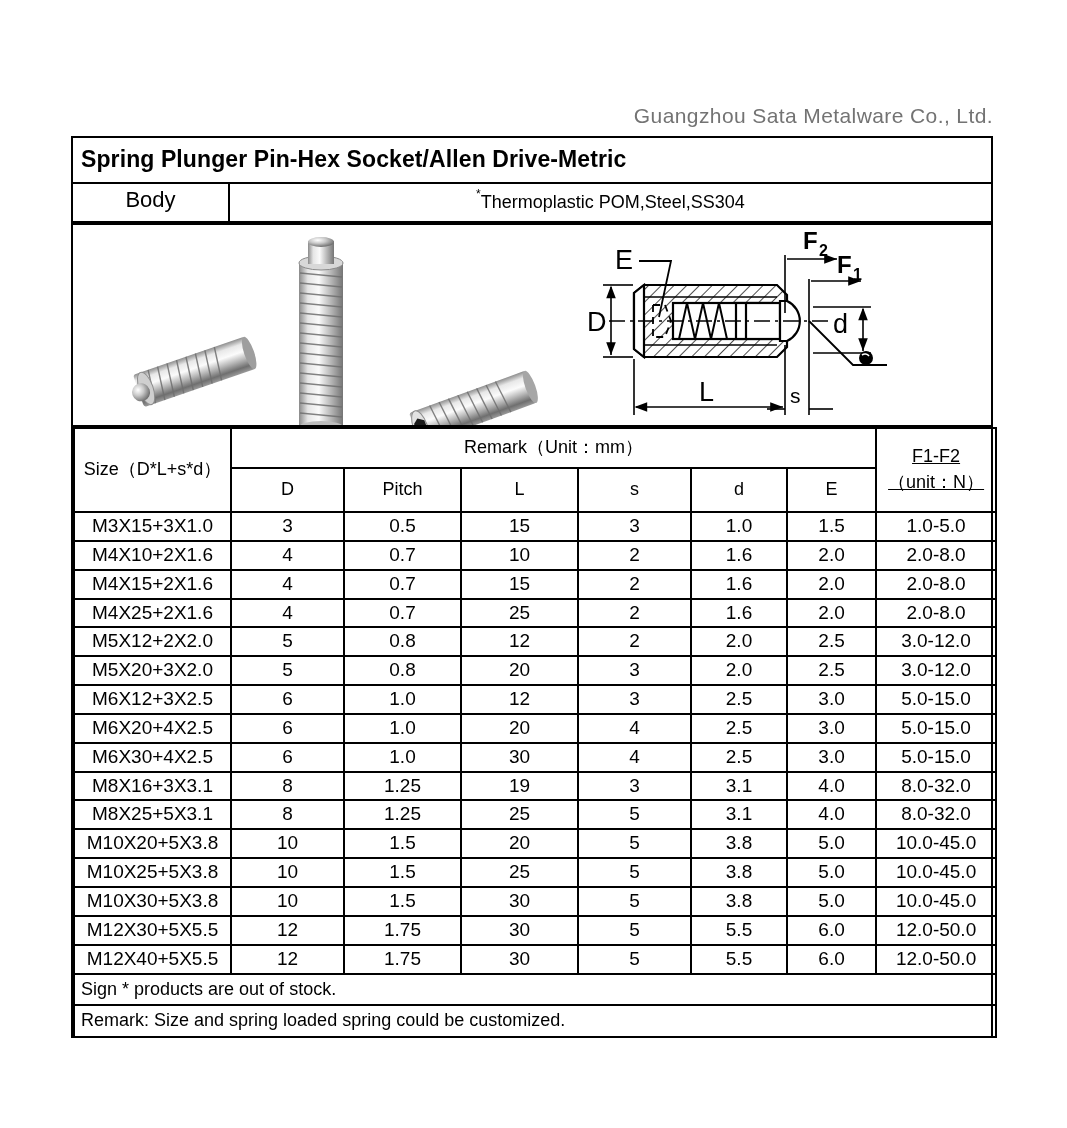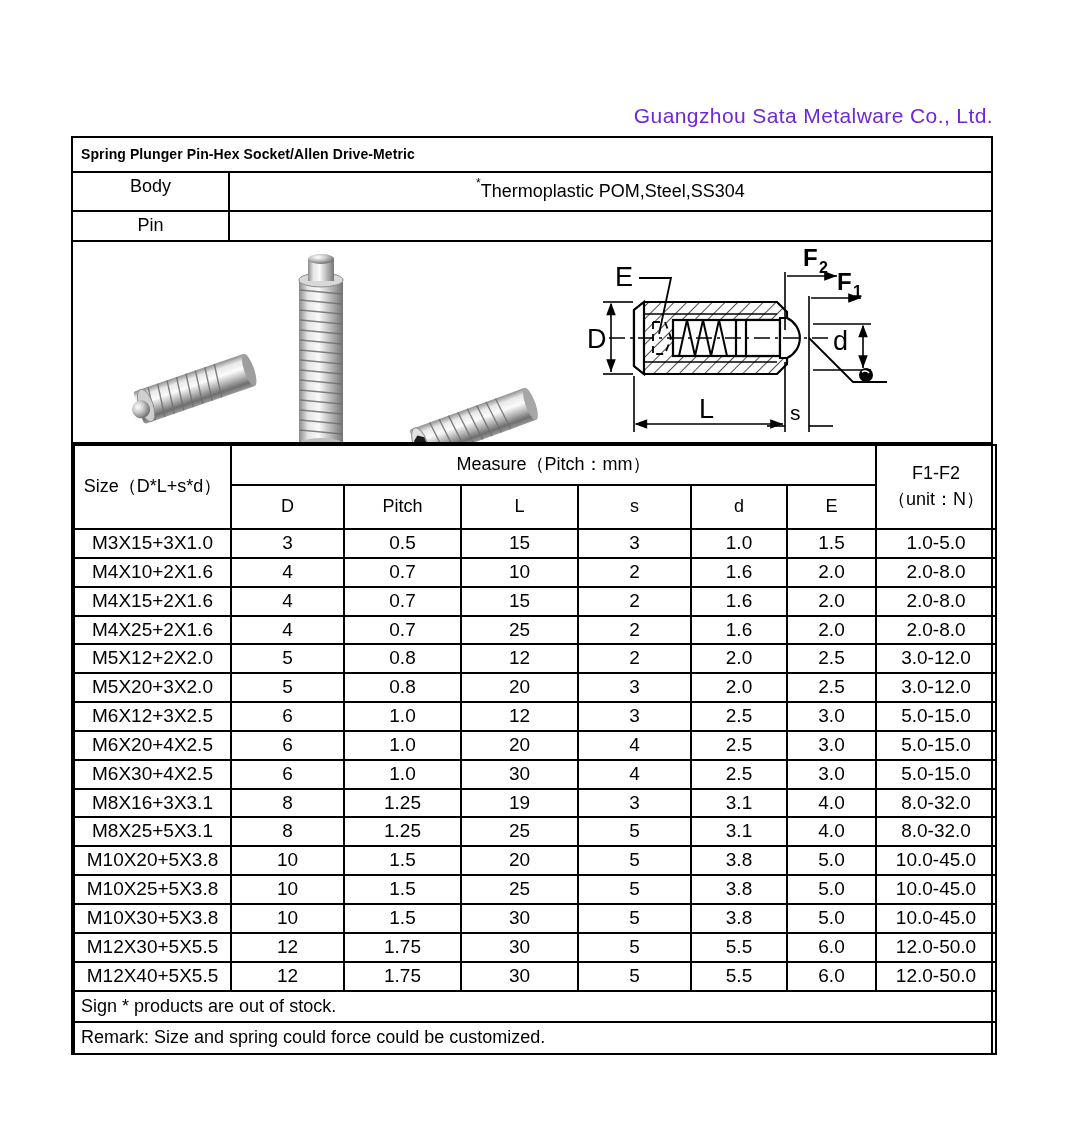"Guangzhou Sata Metalware Co., Ltd." .company-line { color: #6d28d9 -> #737373 }
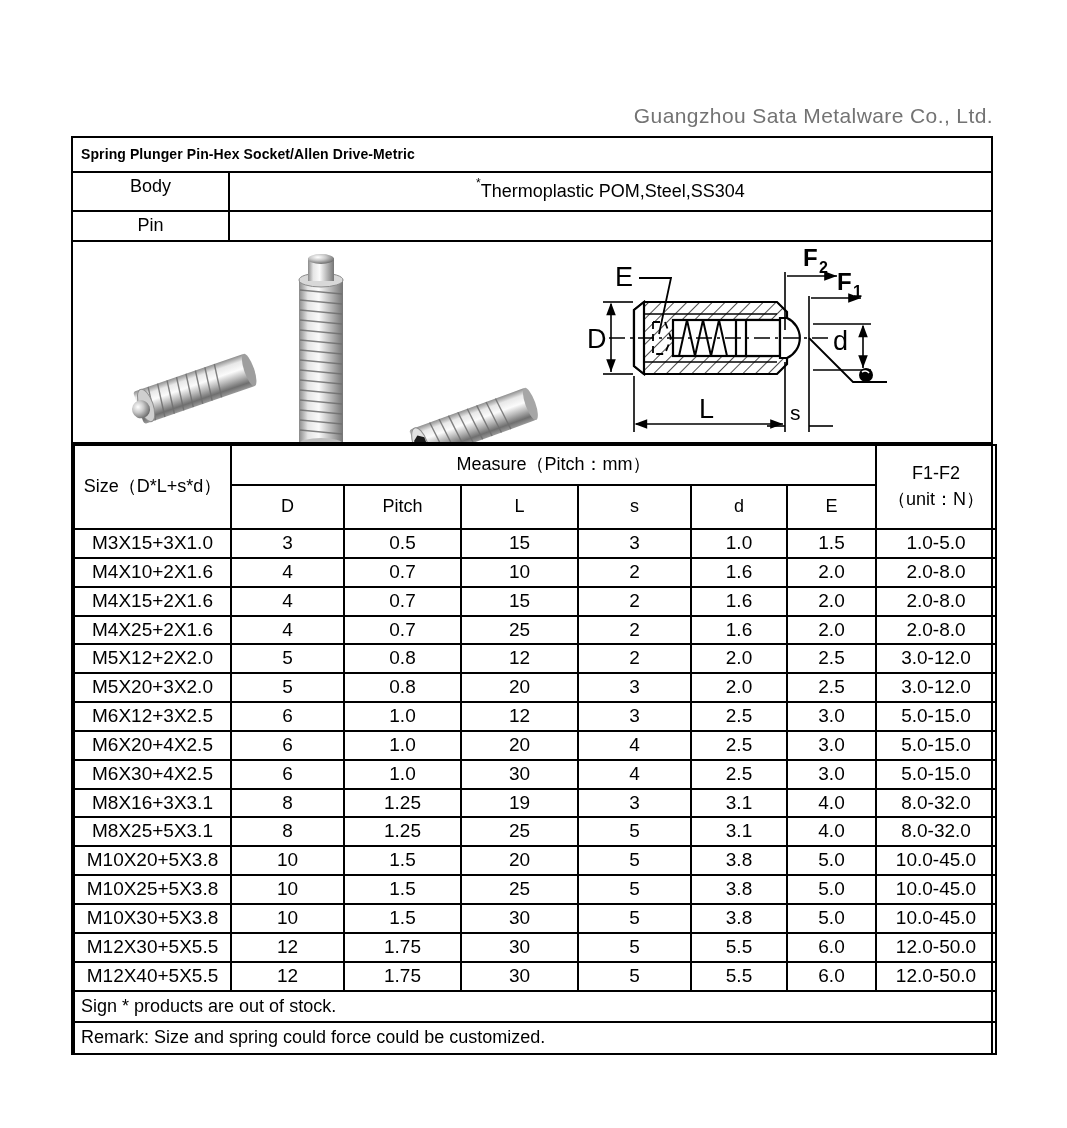"Spring Plunger Pin-Hex Socket/Allen" .title-bar { font-size: 14px -> 23px }
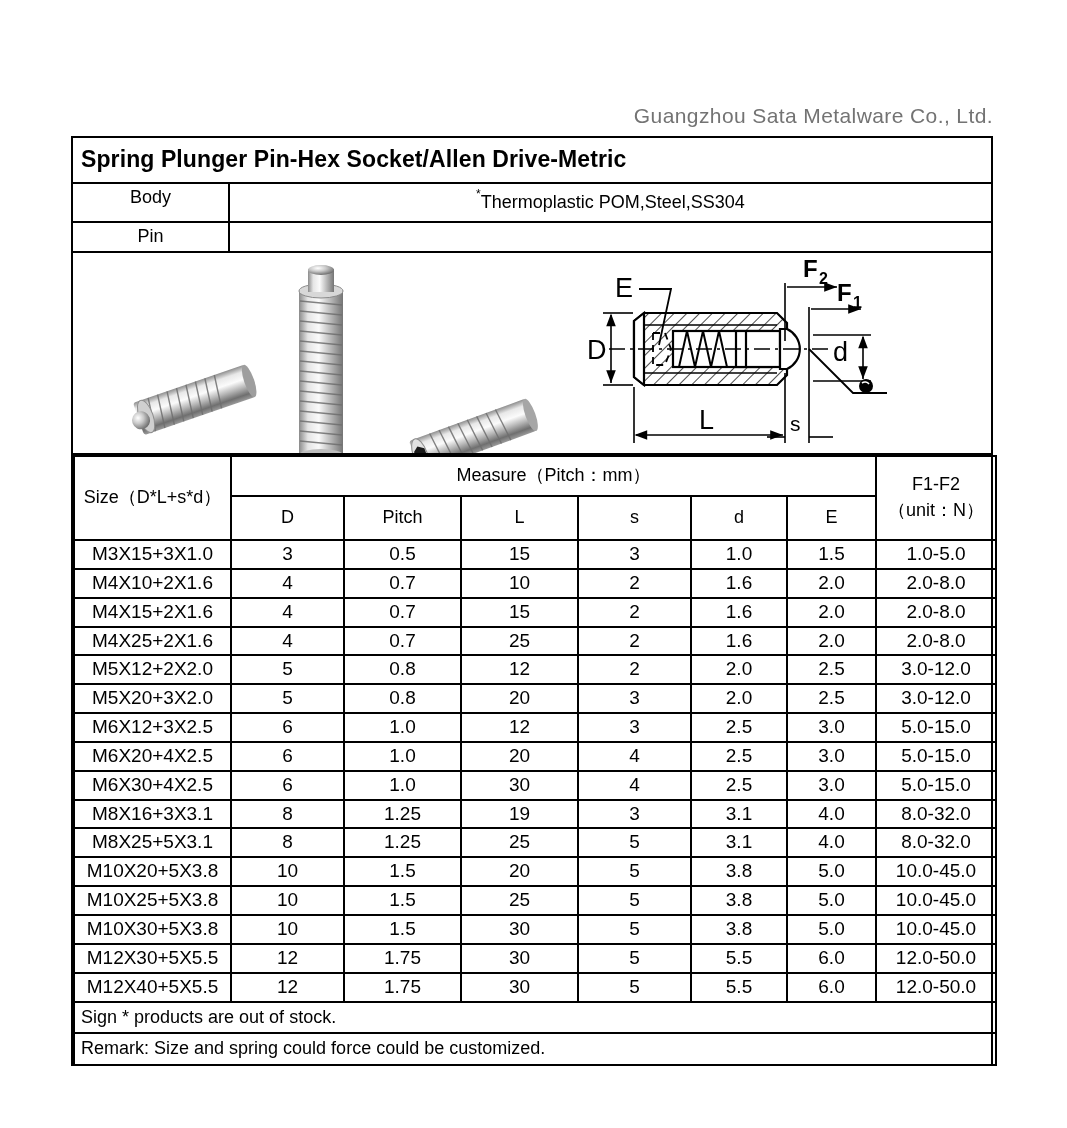"Body" .mat-label { font-size: 18px -> 22px }
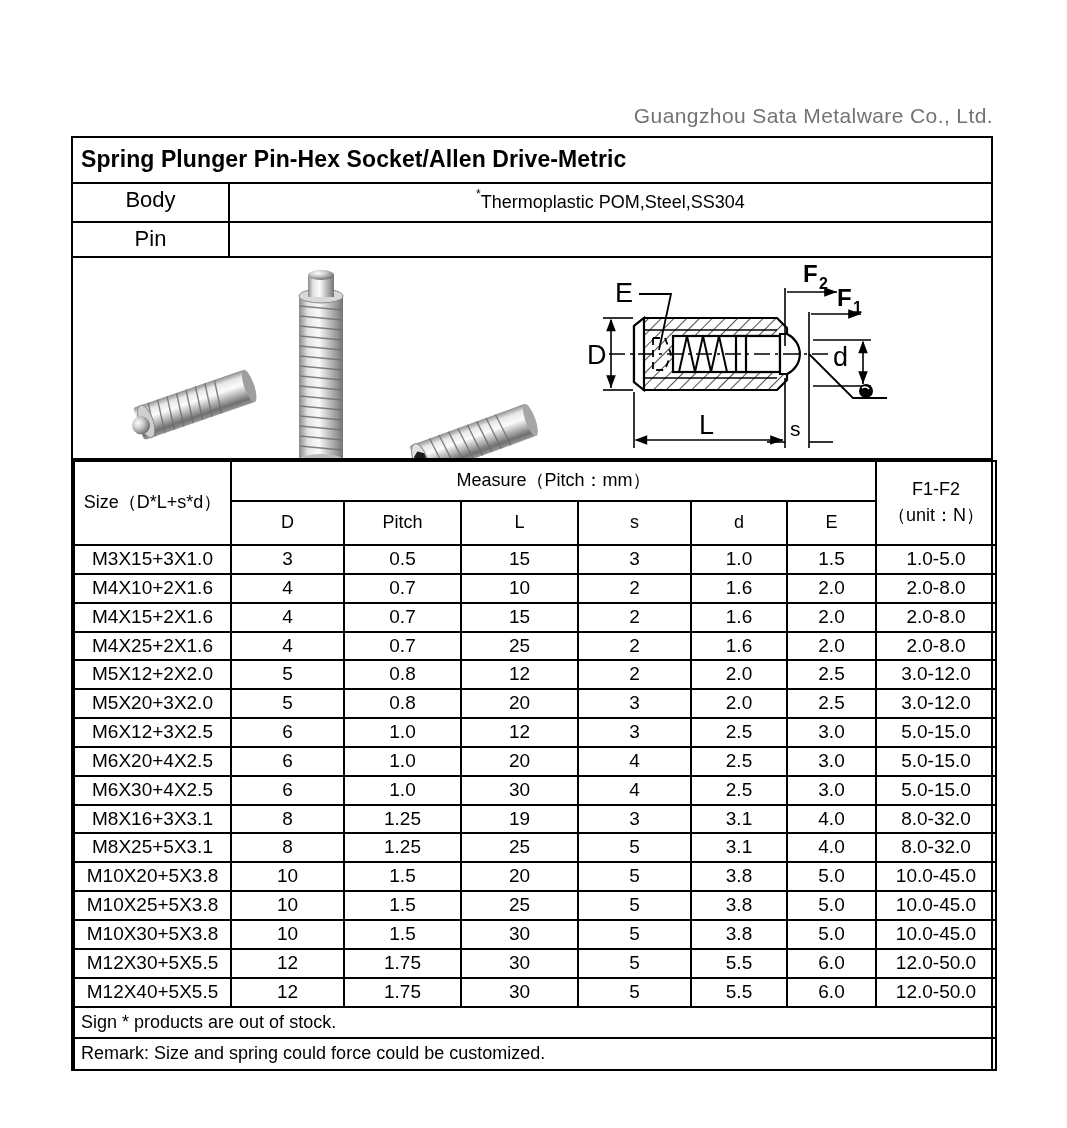"Pin" div.mat-label { html: <div>Pin</div> -> none }
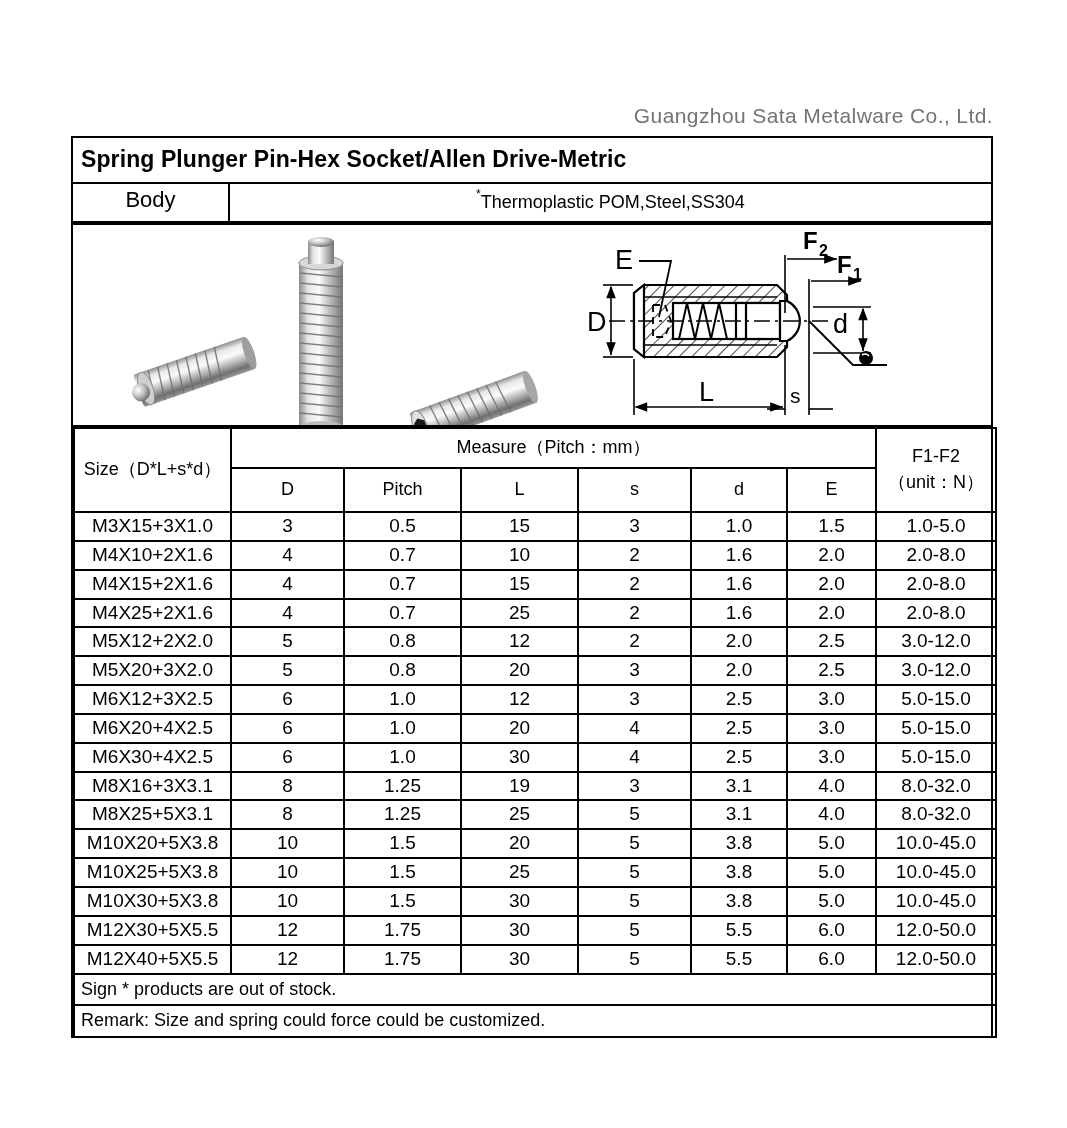"Measure（Pitch：mm）" th.h-measure { text: Measure（Pitch -> Remark（Unit }
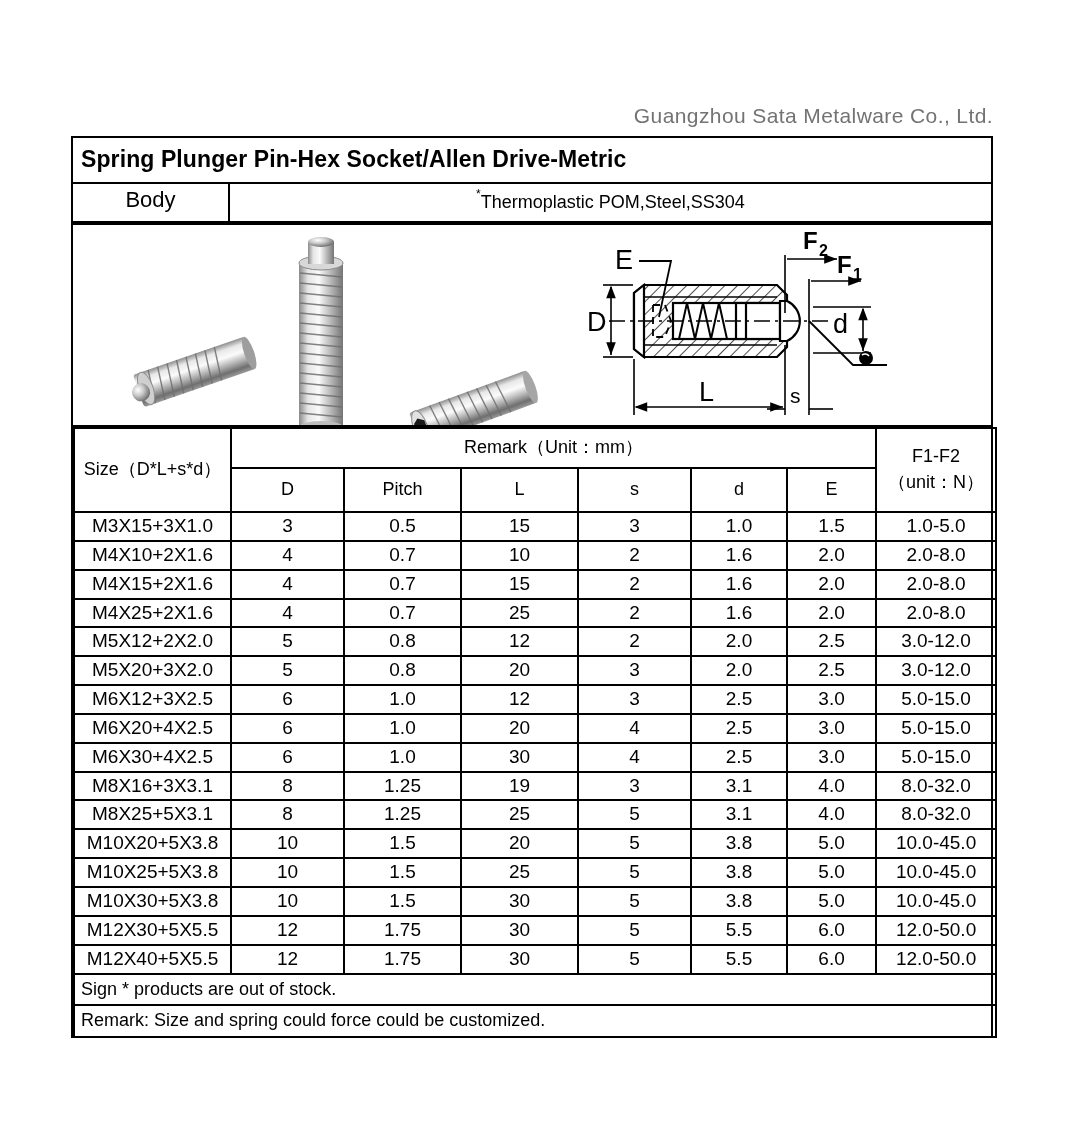"F1-F2" .spec .h-f { text-decoration: none -> underline }
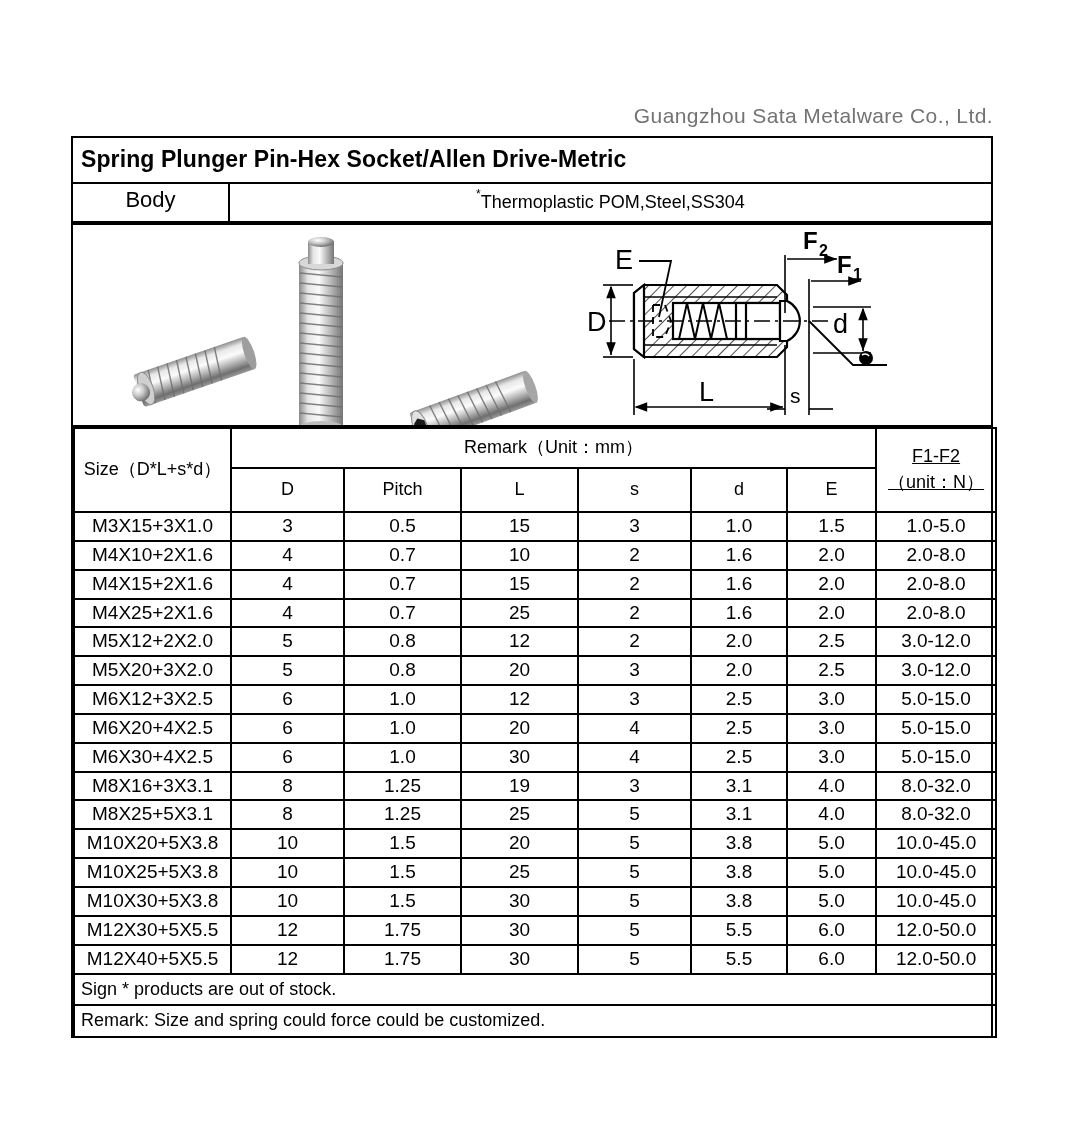"Remark: Size and spring could" td { text: could force -> loaded spring }
